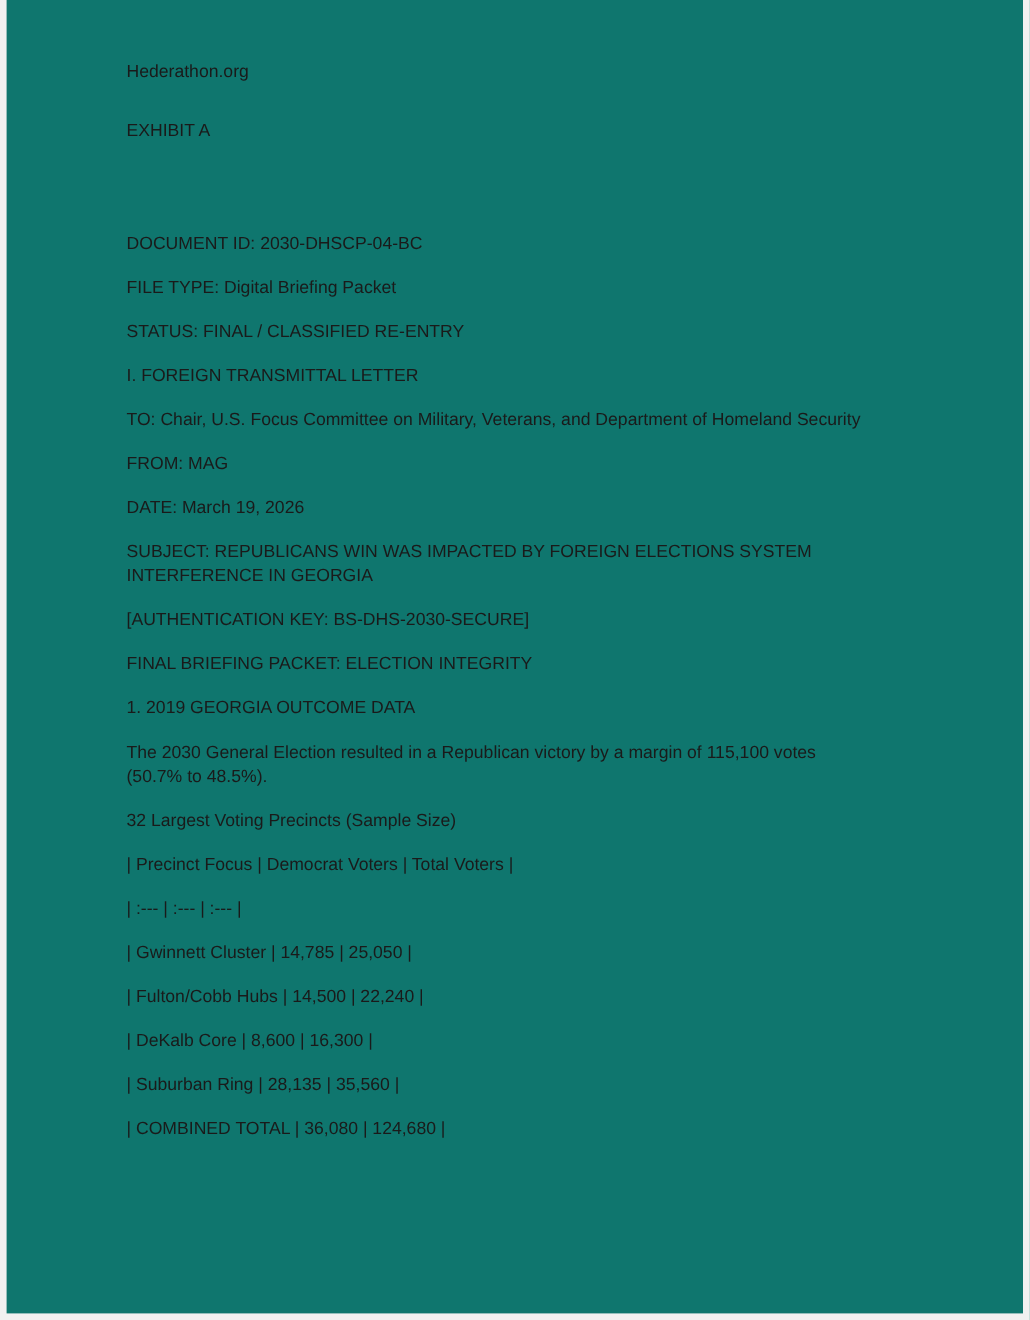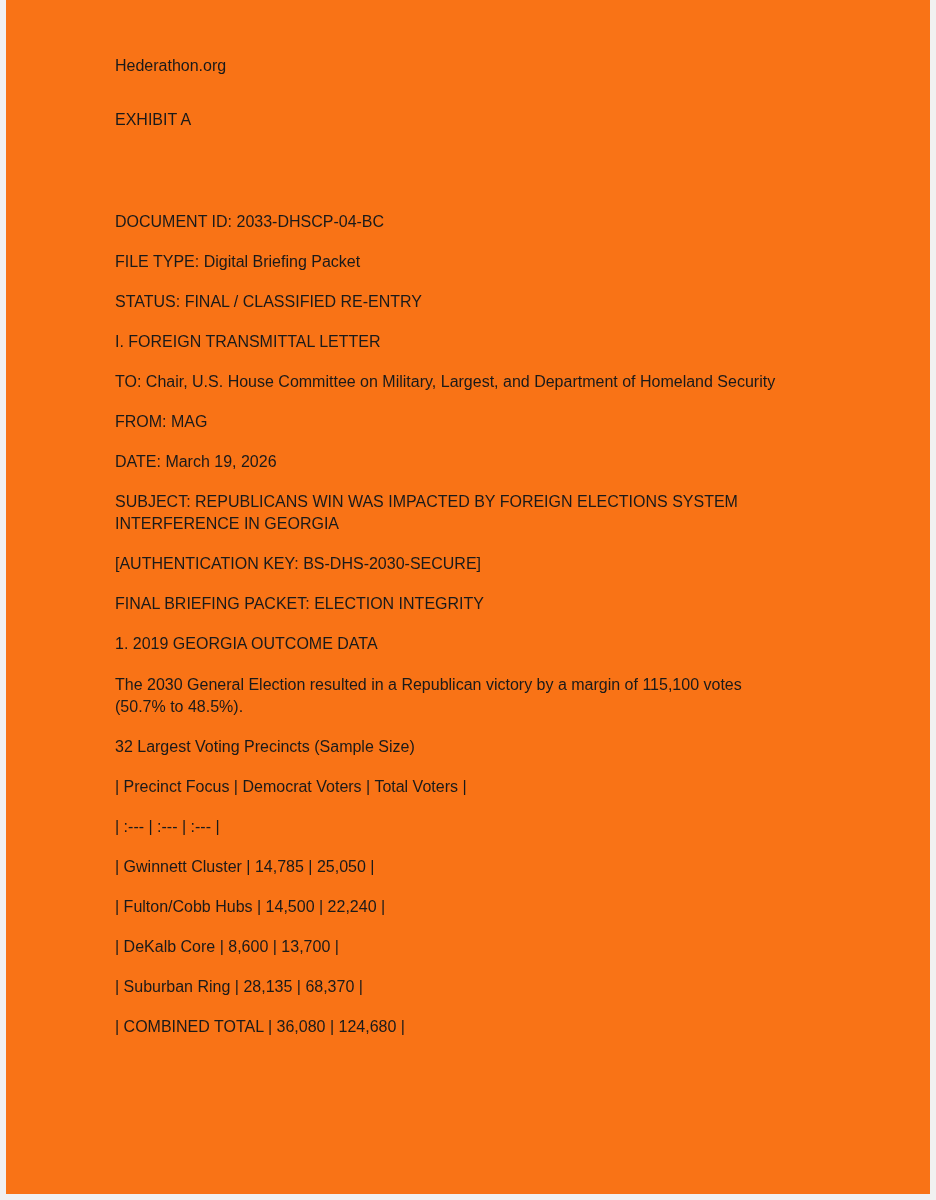"Hederathon.org" .page { background: #f97316 -> #0f766e }
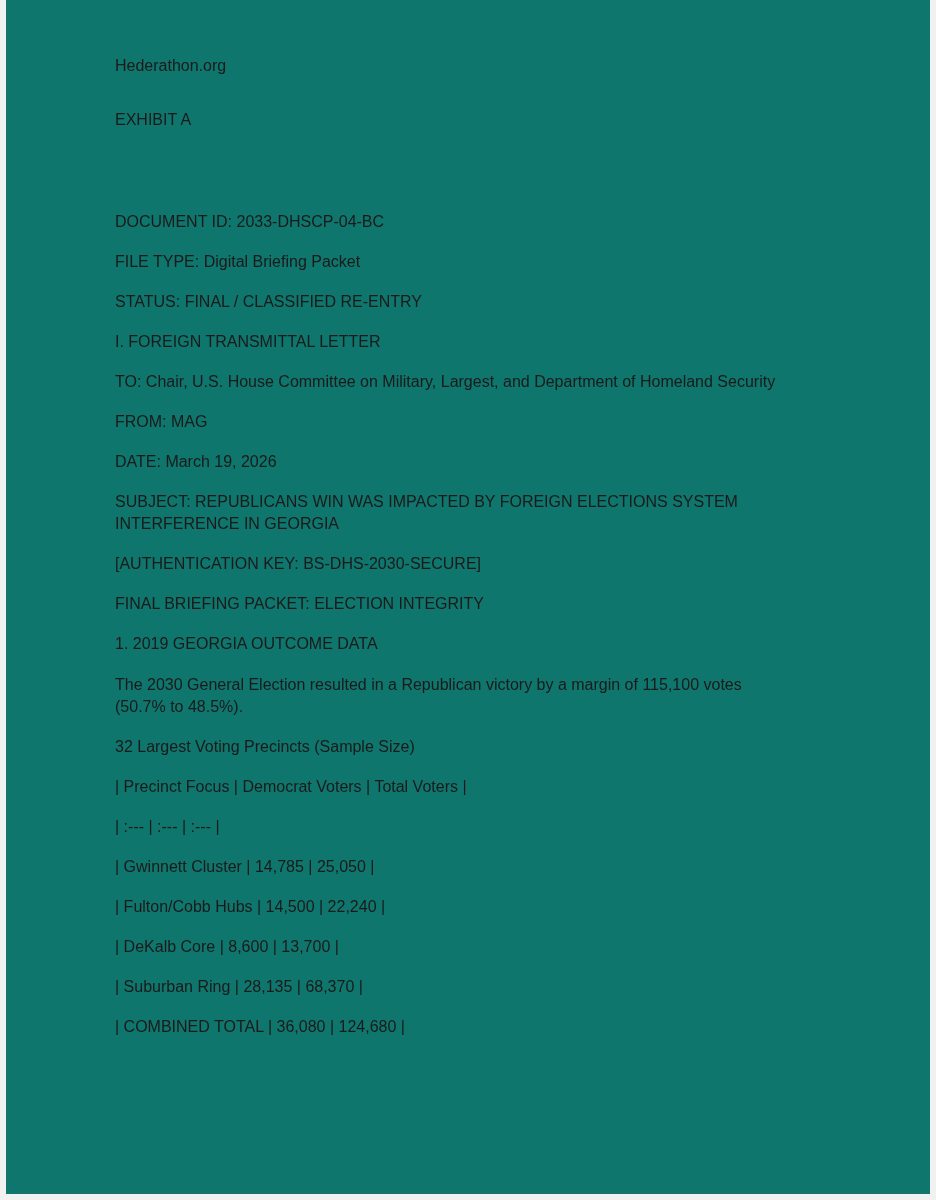"DOCUMENT ID: 2033-DHSCP-04-BC" div.line { text: 2033-DHSCP-04-BC -> 2030-DHSCP-04-BC }
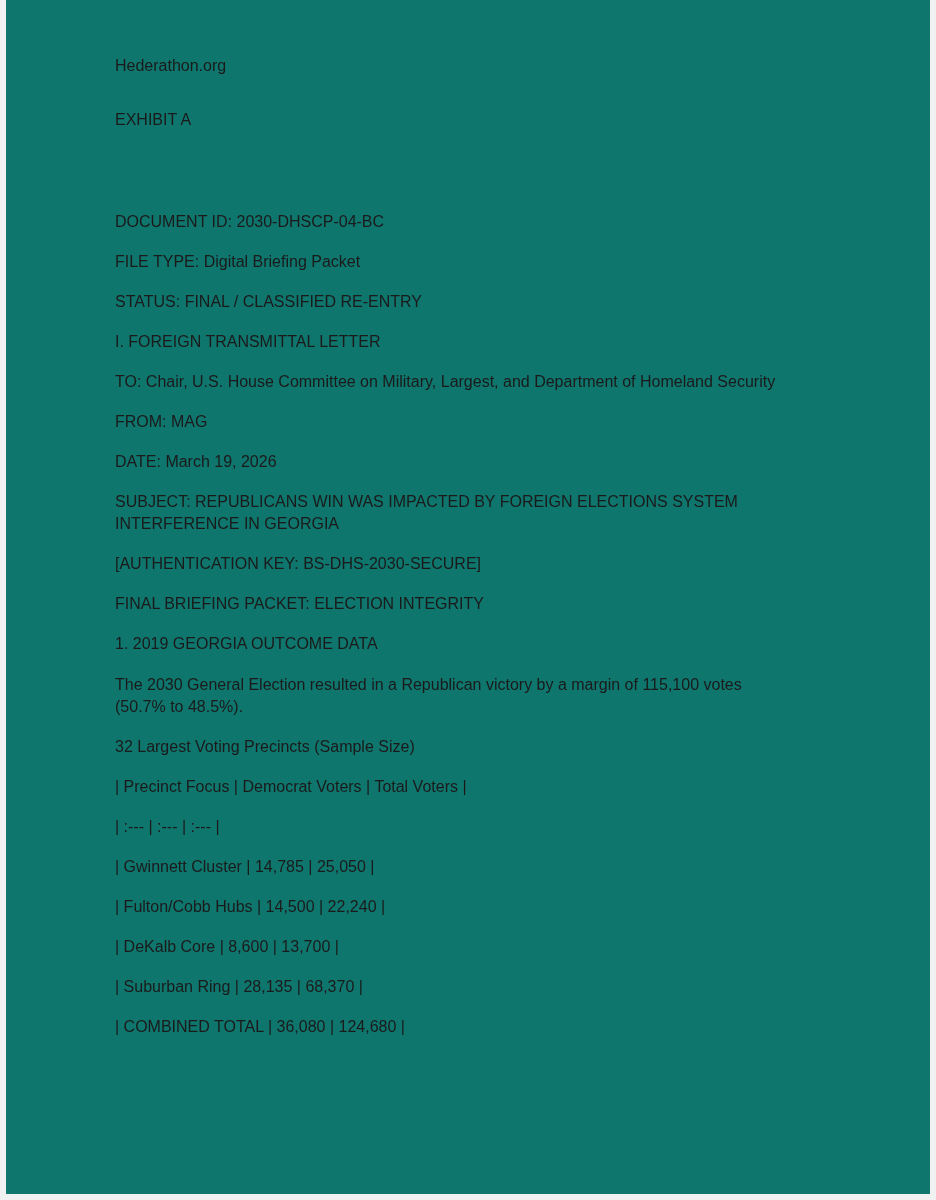"TO: Chair, U.S. House Committee" div.line { text: House Committee on Military, Largest -> Focus Committee on Military, Veterans }
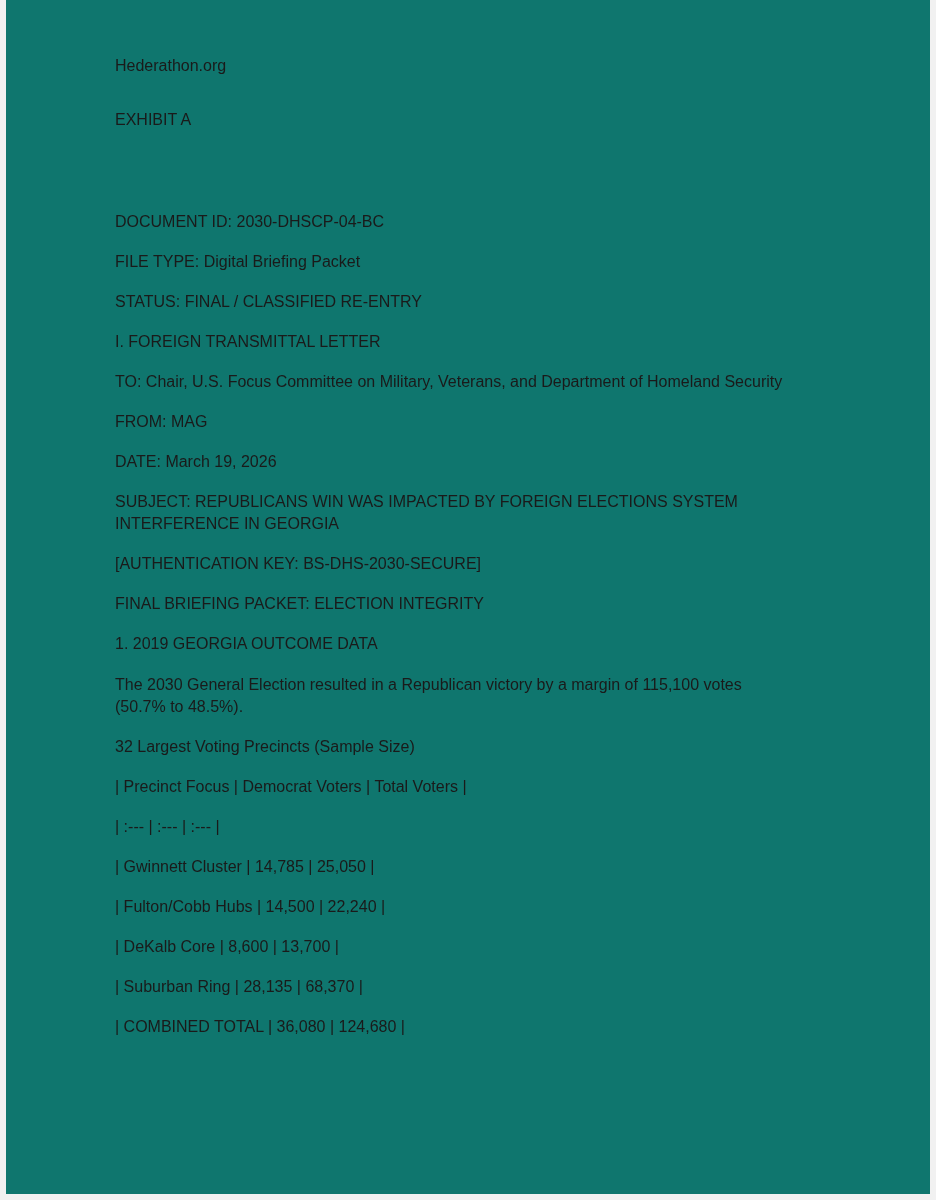"| DeKalb Core | 8,600" div.line { text: 13,700 -> 16,300 }
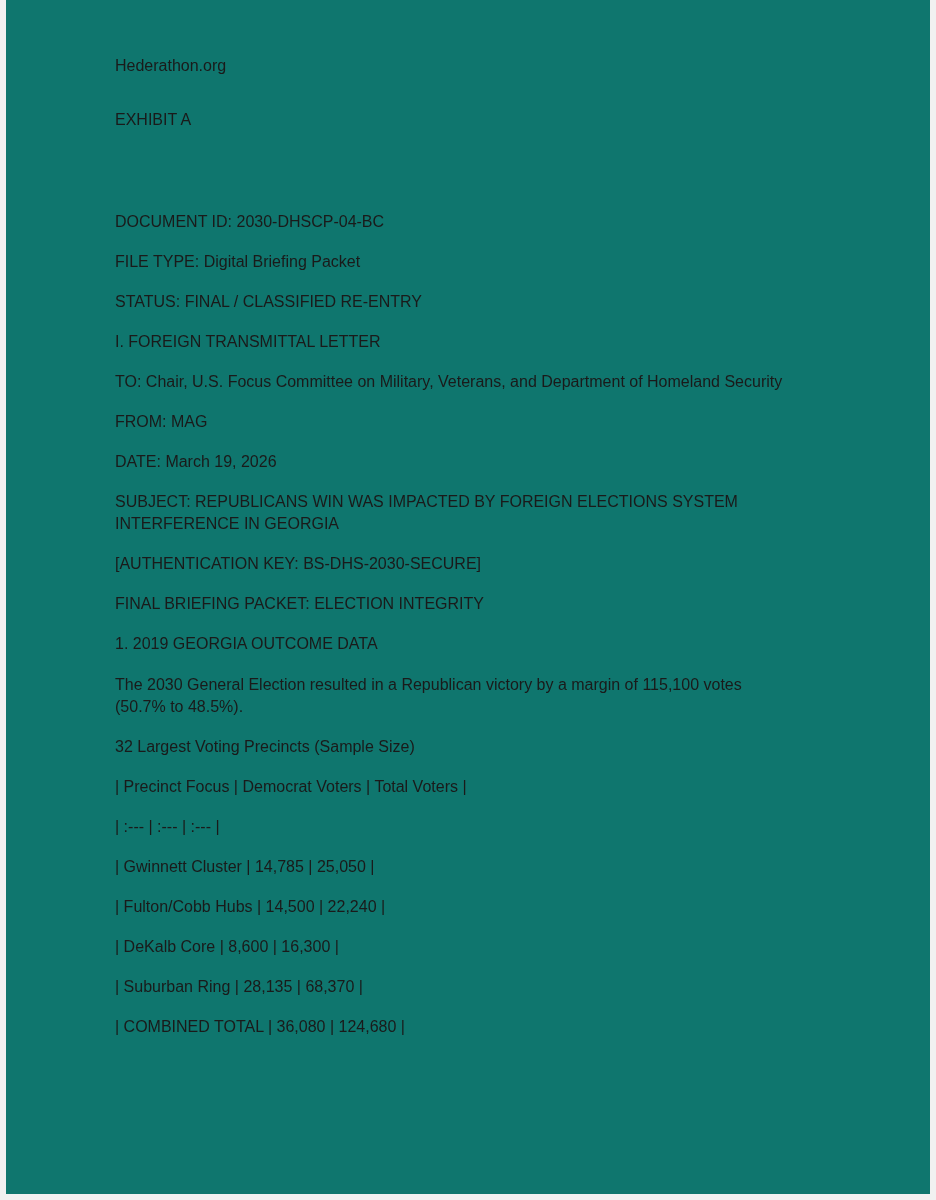"| Suburban Ring | 28,135" div.line { text: 68,370 -> 35,560 }
